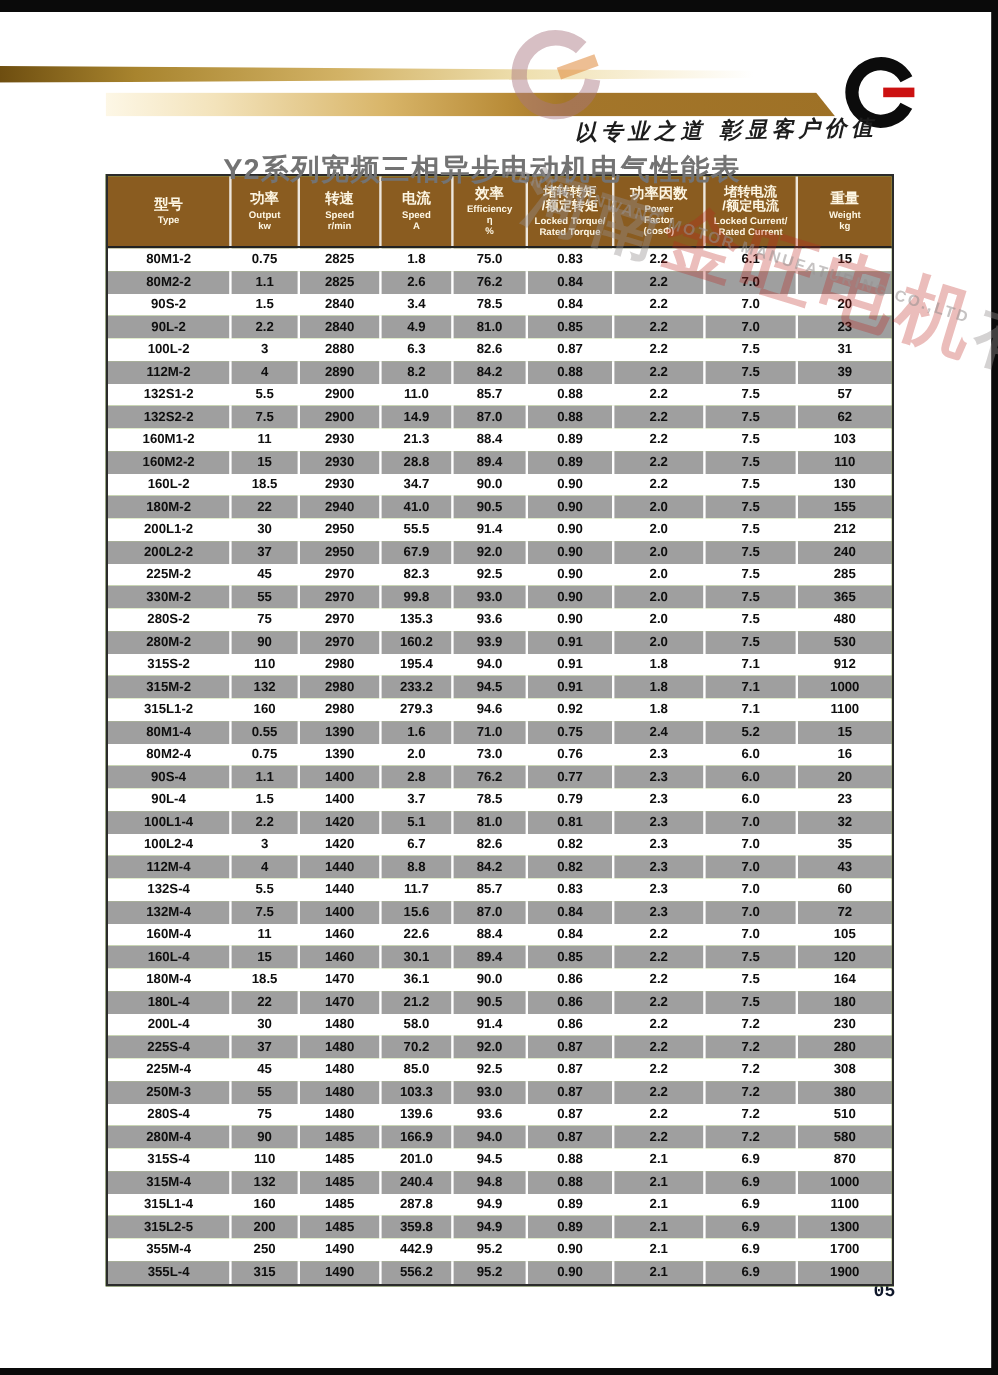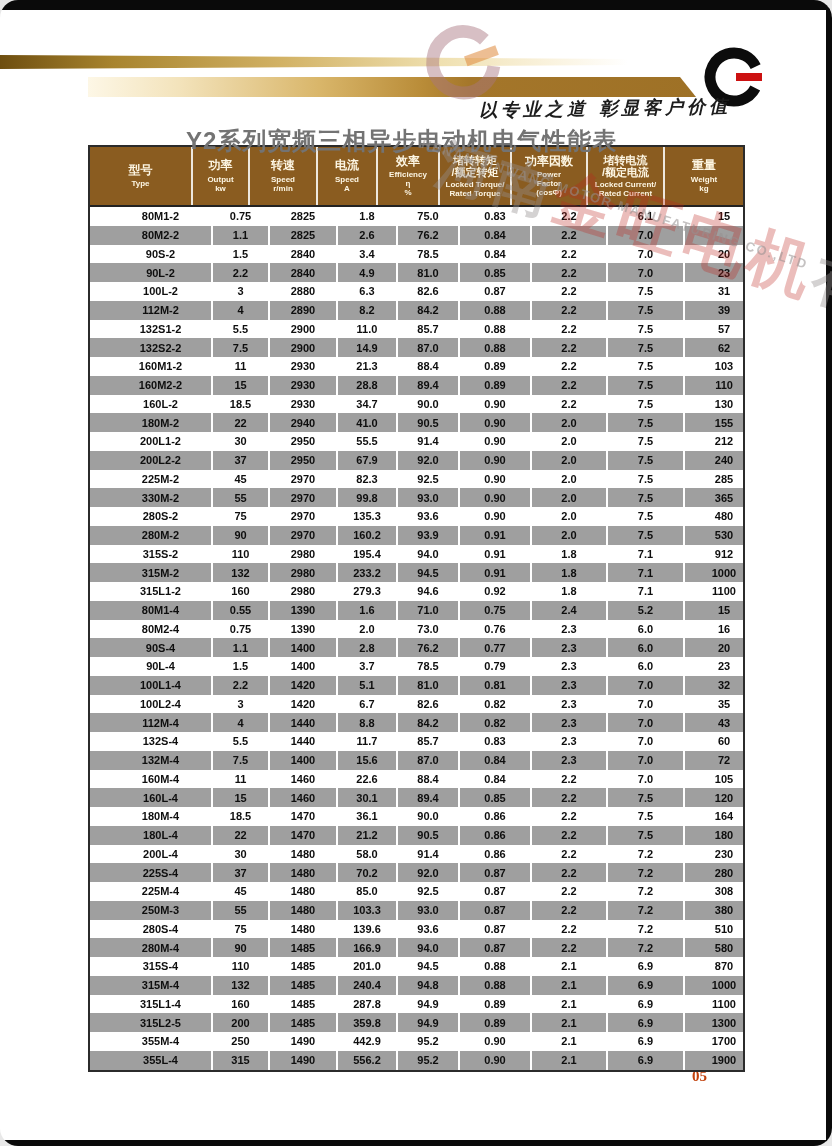"以专业之道 彰显客户价值" .page { border-radius: 18px -> none }
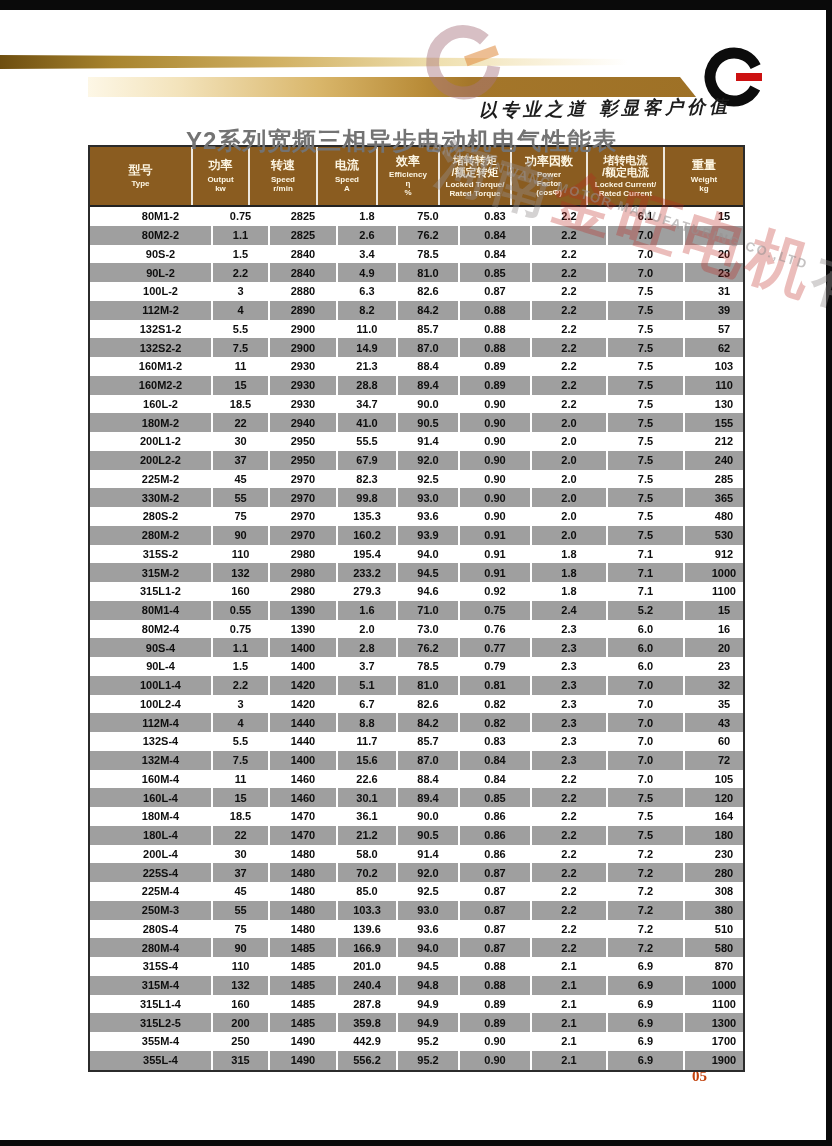"80M1-2" .tr { padding-left: 20px -> none }
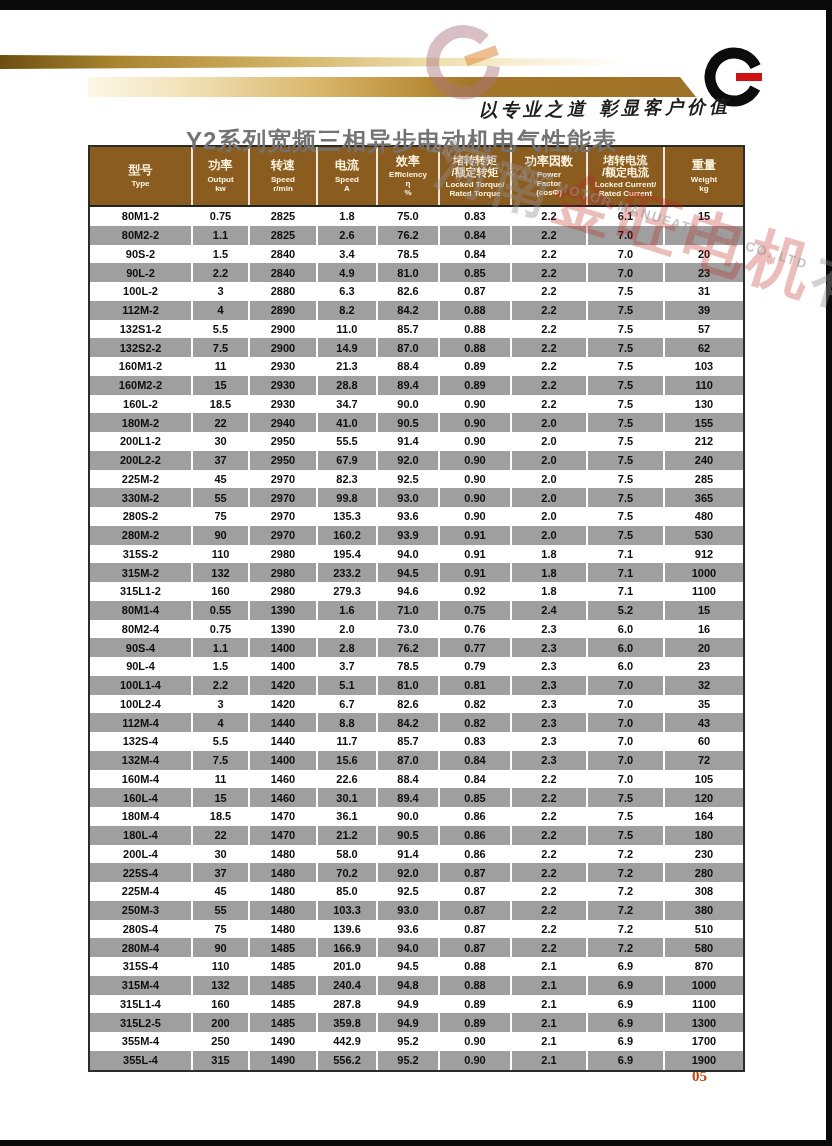"05" .page-number { color: #c2410c -> #0f172a; font-family: Liberation Serif, serif -> Liberation Mono, monospace; left: 692px -> 728px }
